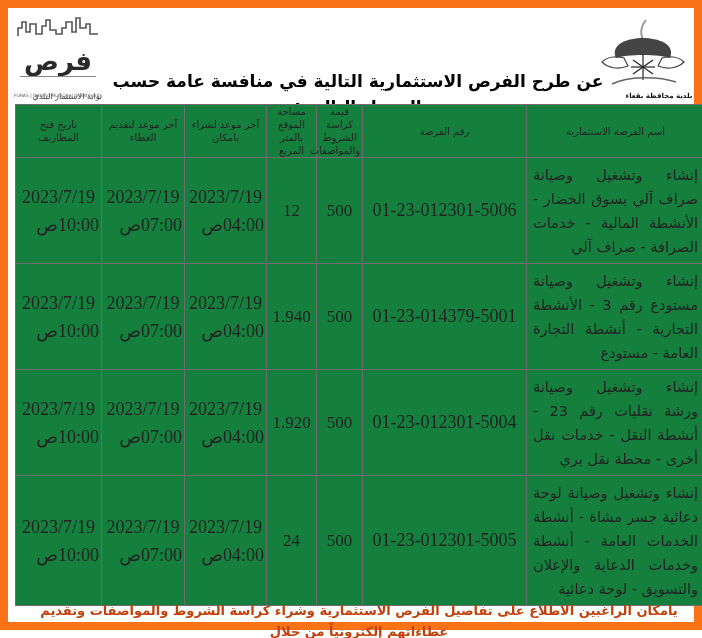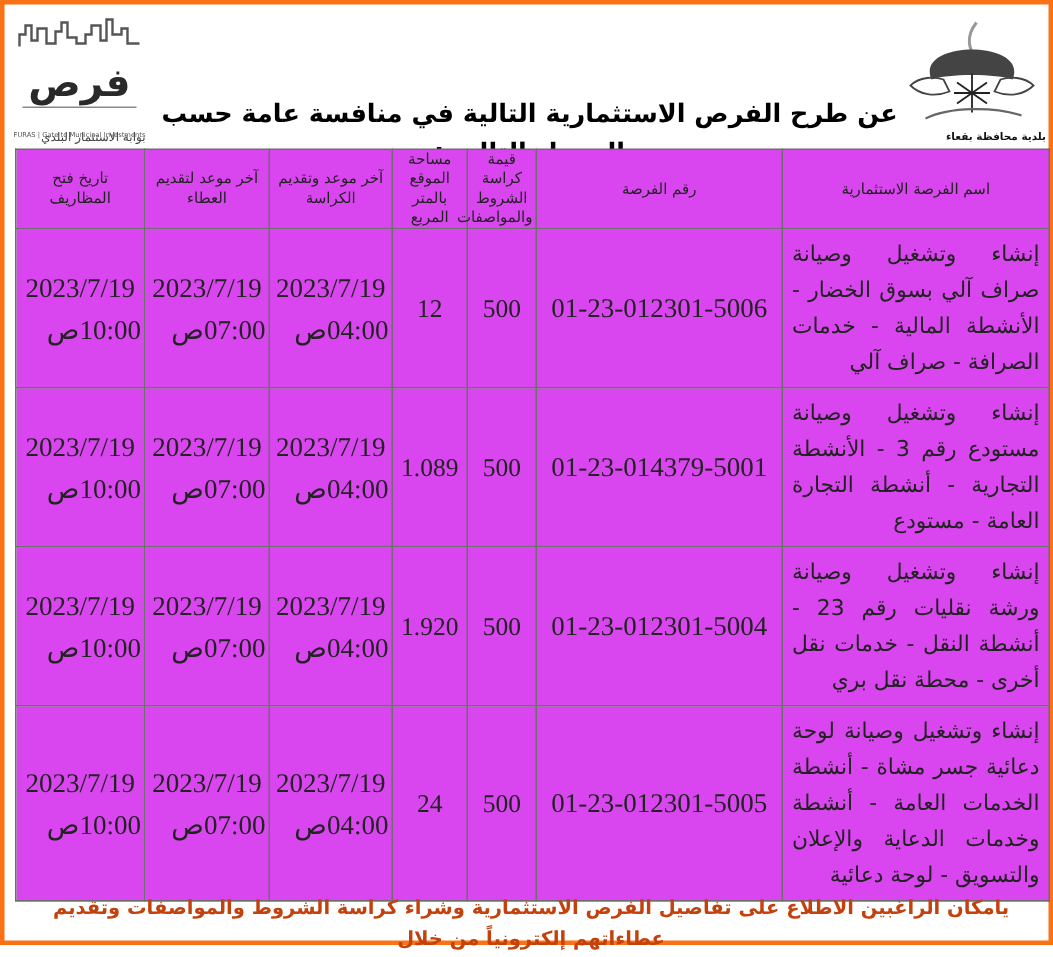"فرص" .frame { border: 3px solid #f97316 -> 8px solid #f97316 }
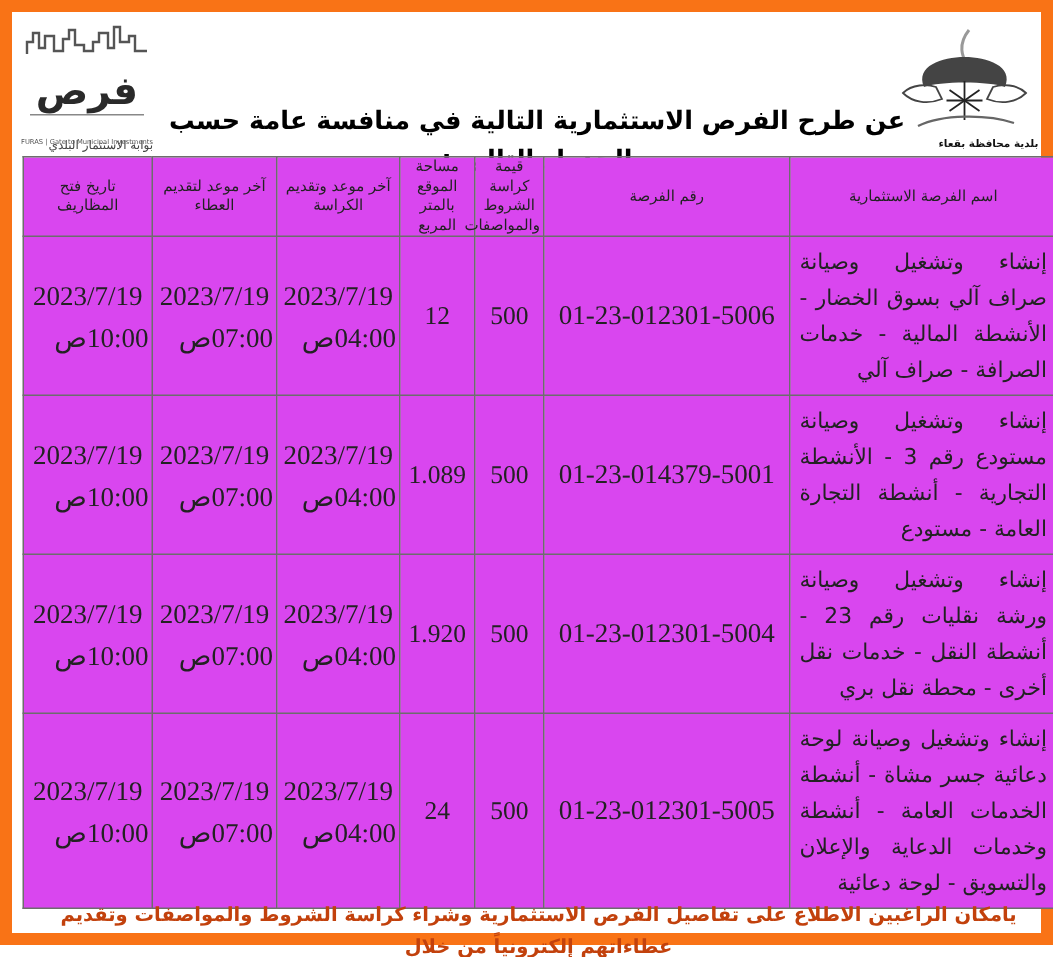"مساحة الموقع بالمتر المربع" table.ops th, table.ops td { background: #d946ef -> #15803d }
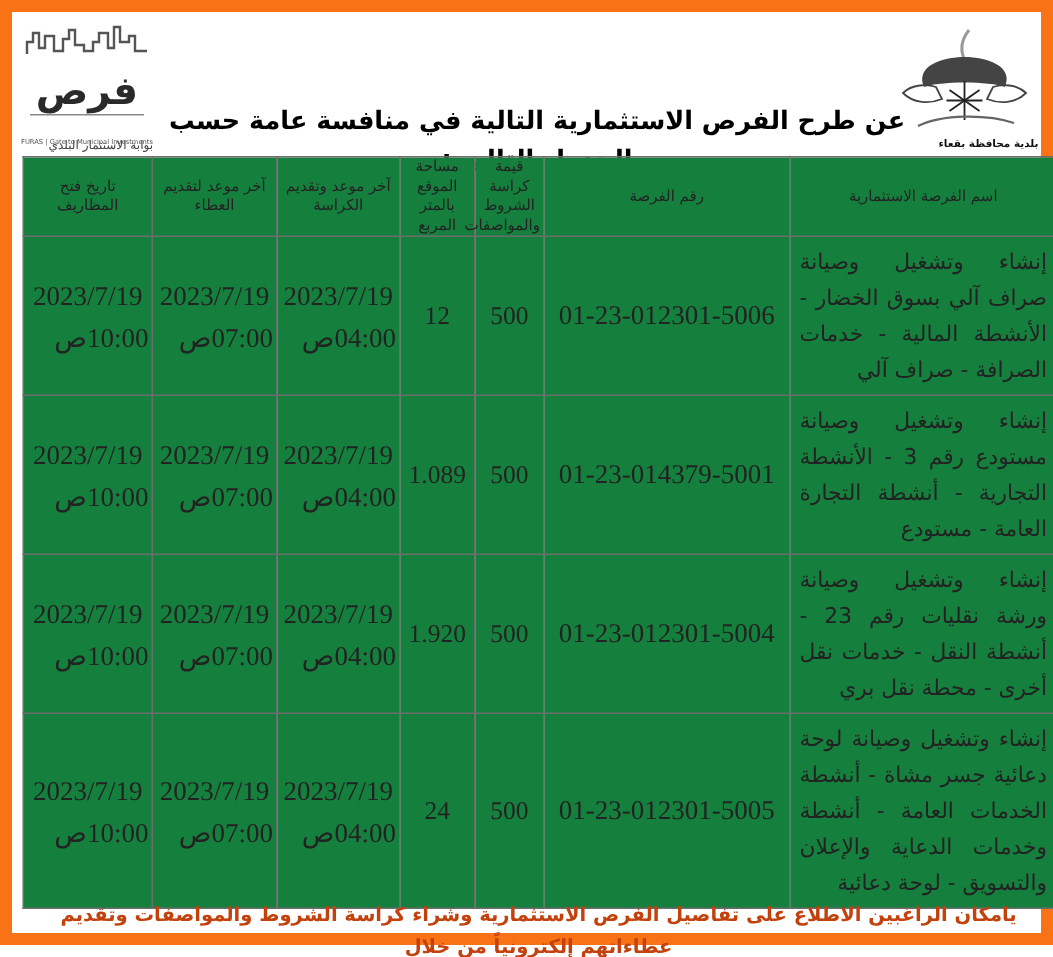"آخر موعد وتقديم الكراسة" th { text: وتقديم الكراسة -> لشراء يامكان }
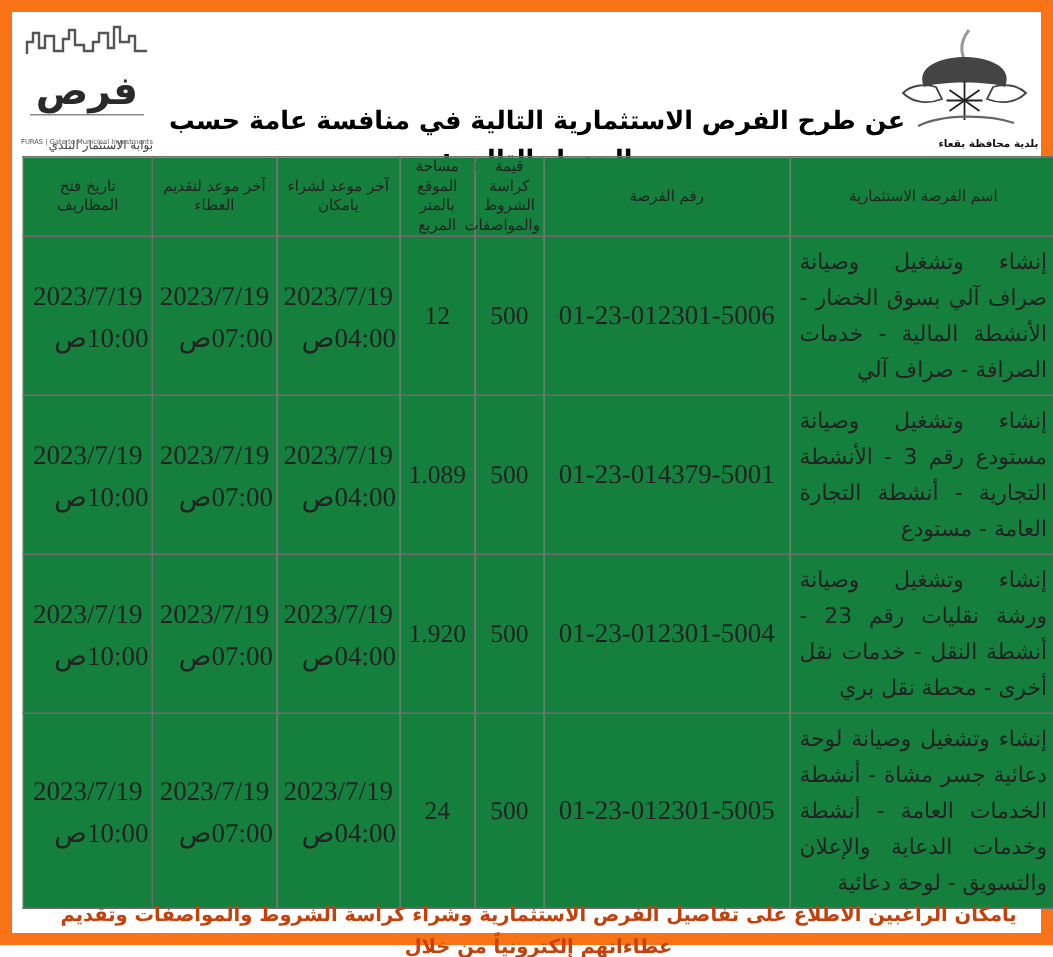"1.089" td { text: 1.089 -> 1.940 }
